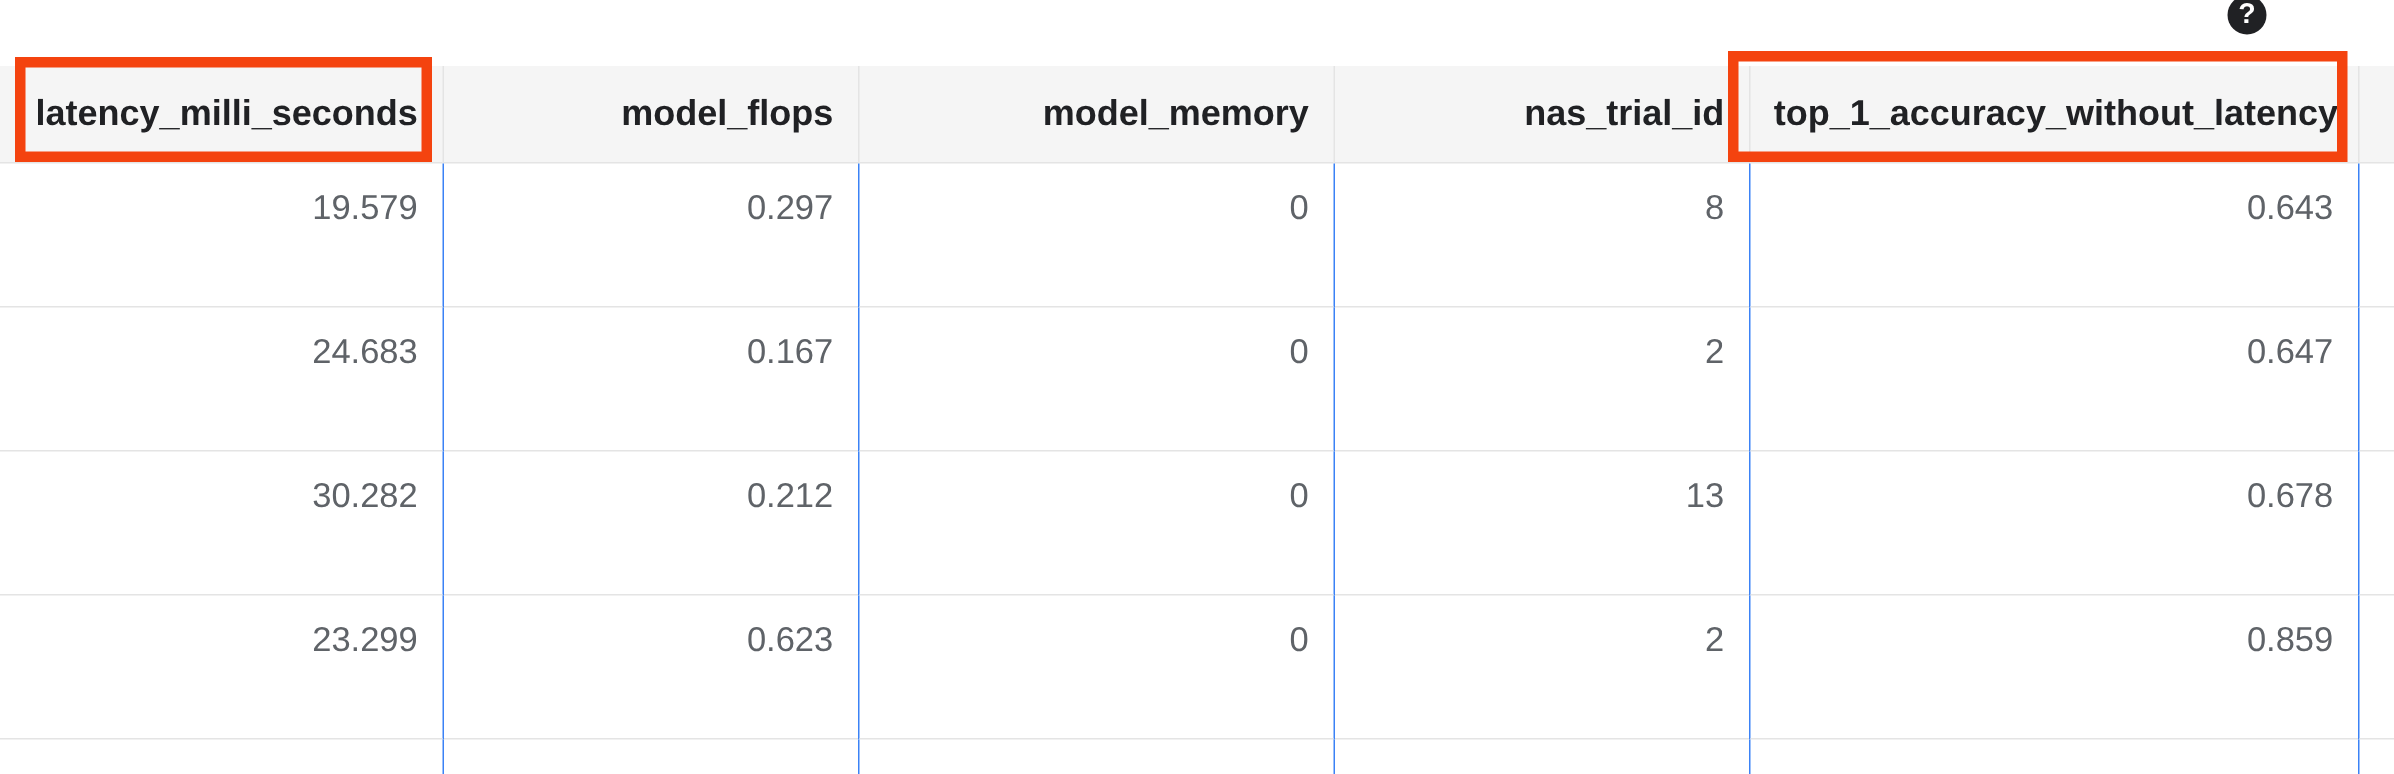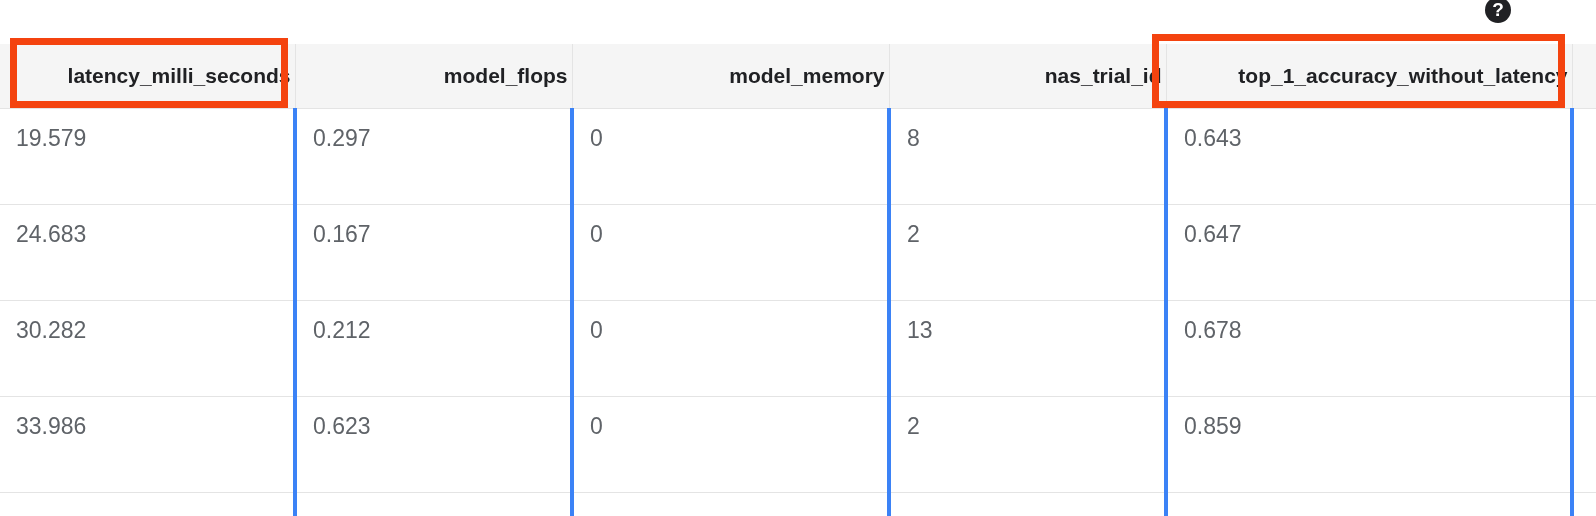"latency_milli_seconds" table.data-table th { font-size: 21px -> 24px; padding: 0 4px -> 0 16px }
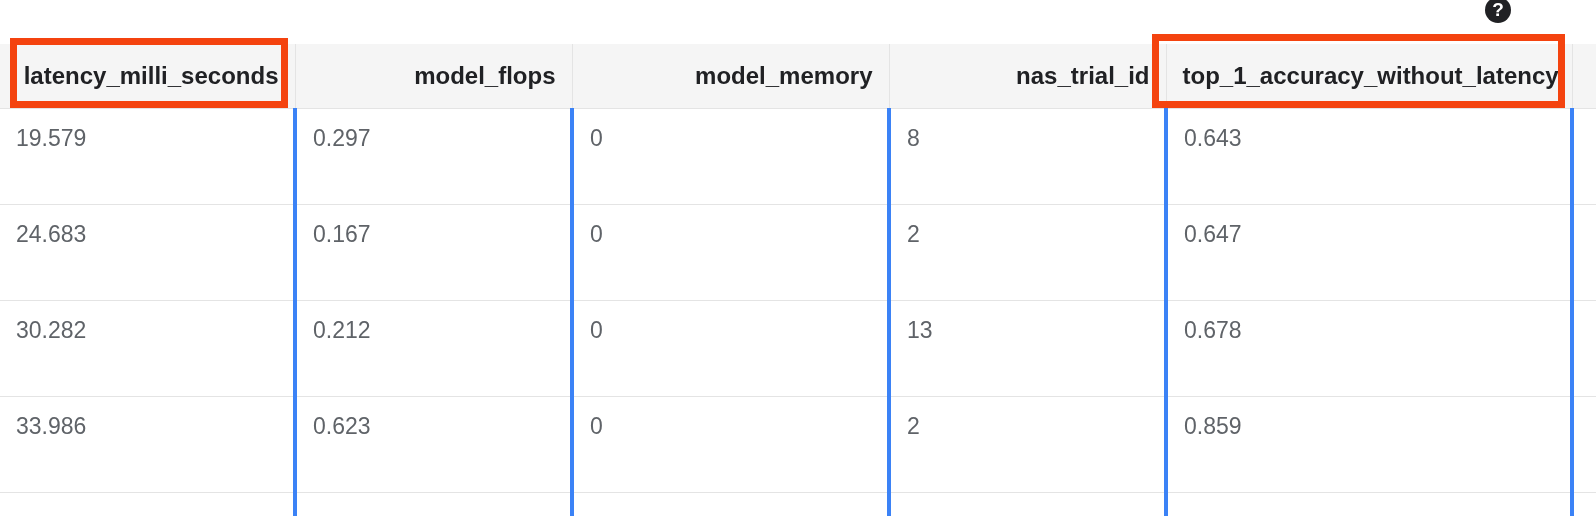"19.579" table.data-table td { border-right: 4px solid #3b82f6 -> 1px solid #3b82f6; text-align: none -> right }
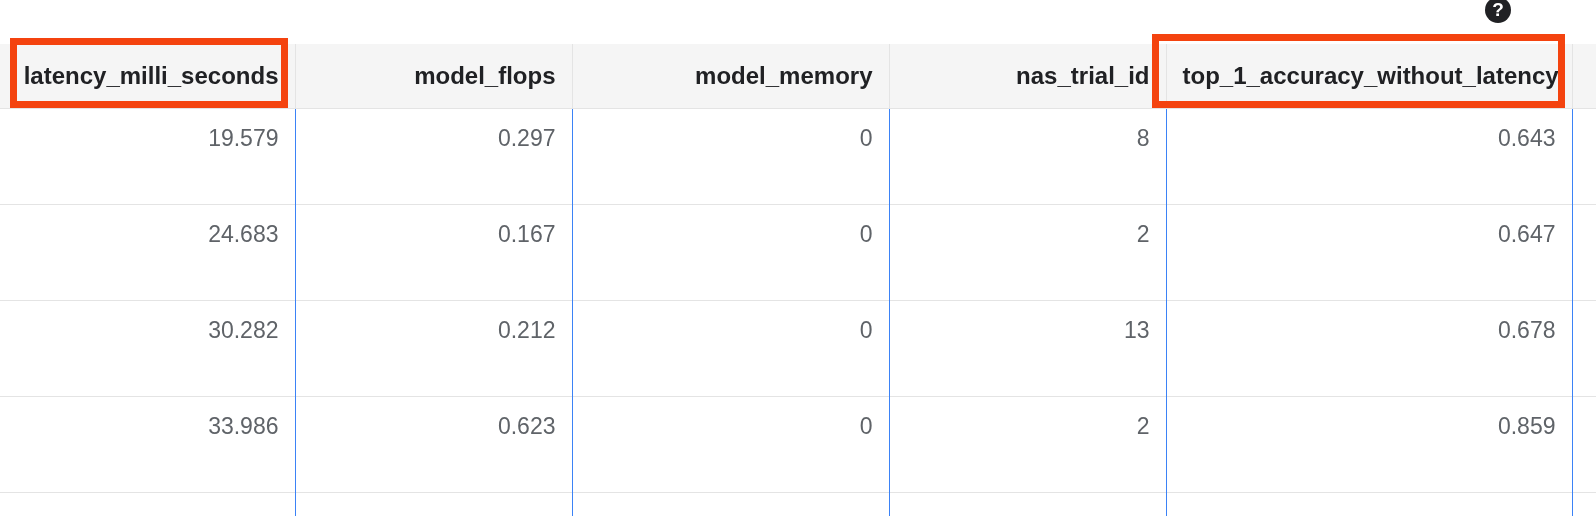"33.986" td { text: 33.986 -> 23.299 }
